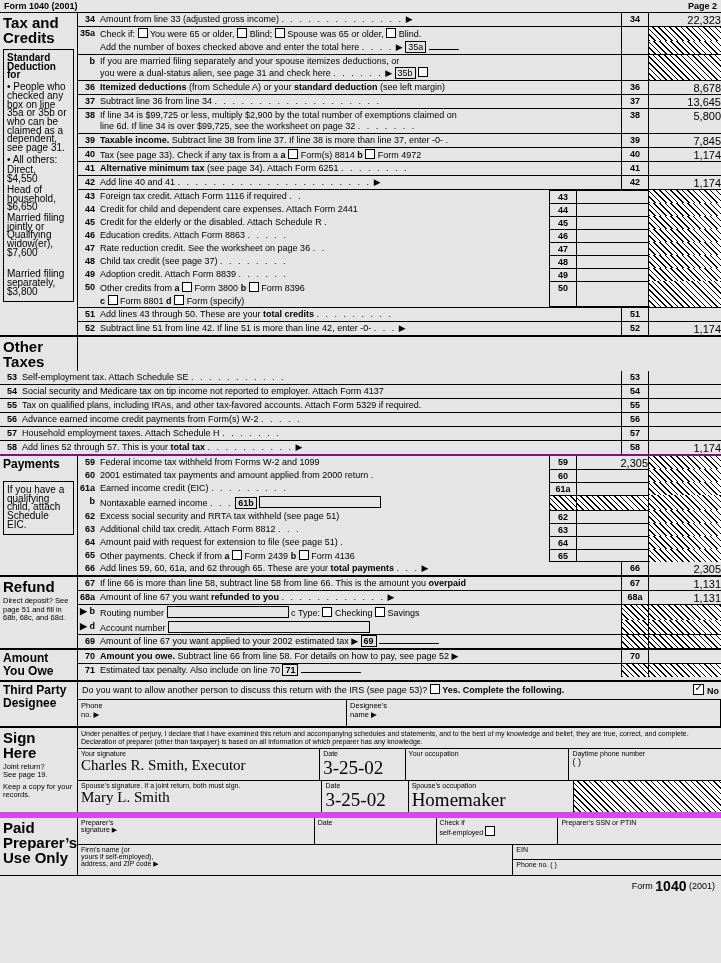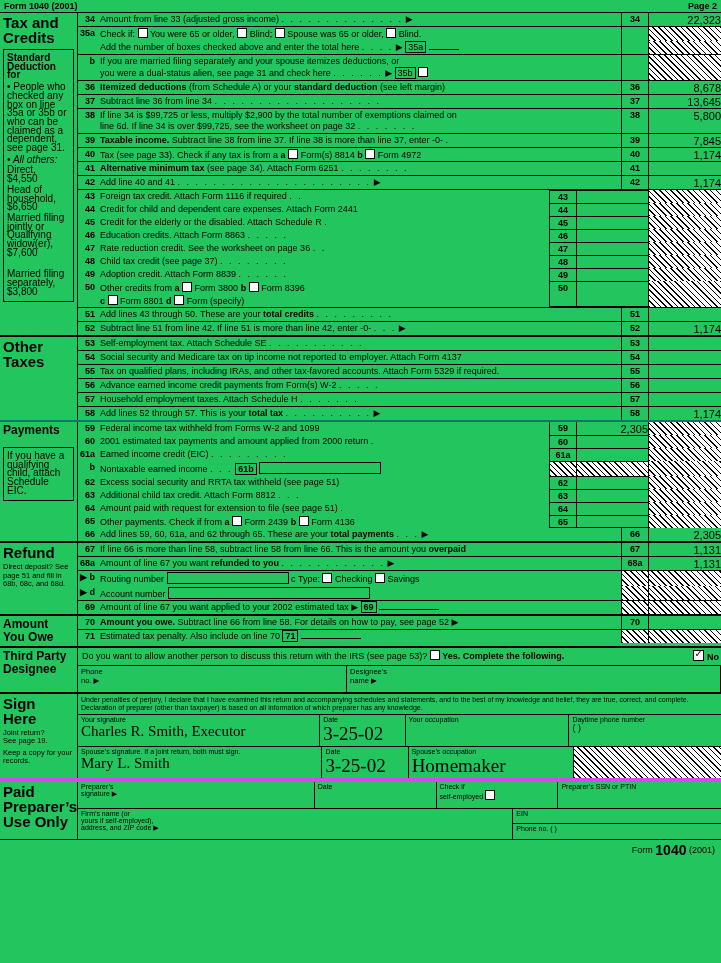"Form 1040 (2001)" #page { background: #22c55e -> #e5e5e5 }
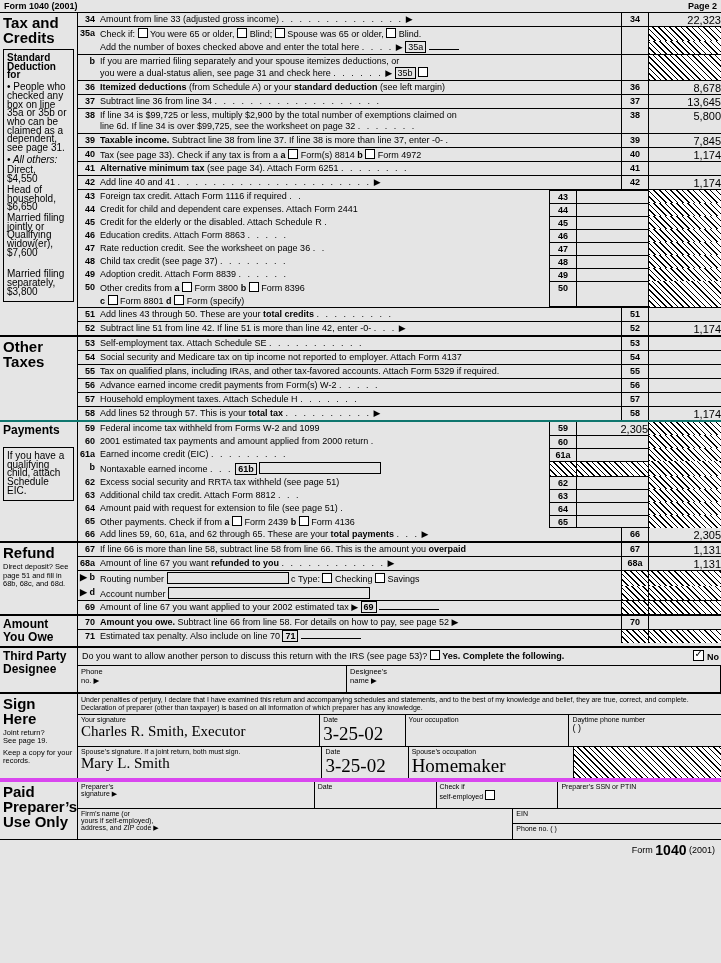"• All others:" div { font-style: italic -> none }
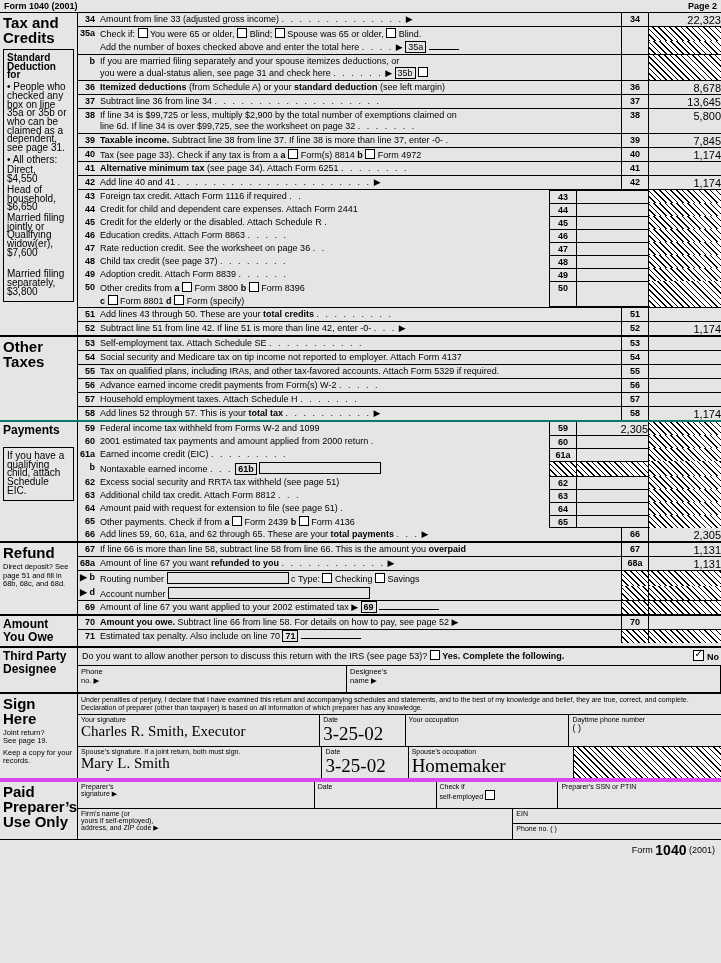"Other" div.sect { border-bottom: 2px solid #0f766e -> 2px solid #701a75; flex-direction: none -> column }
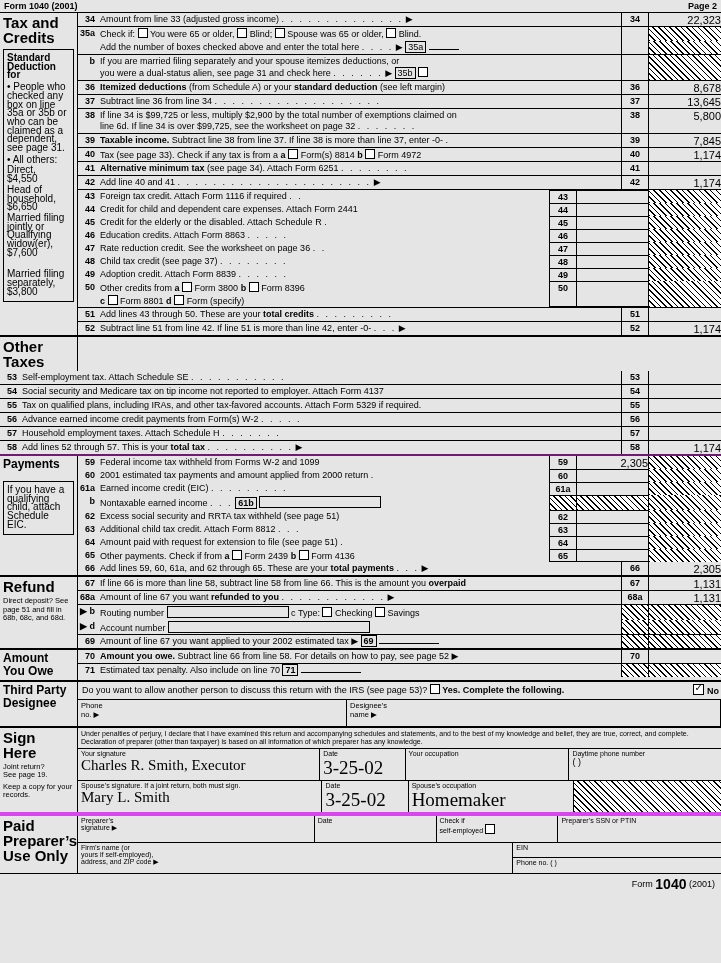"Sign" div.sect { border-bottom: 4px solid #d946ef -> 6px solid #d946ef }
